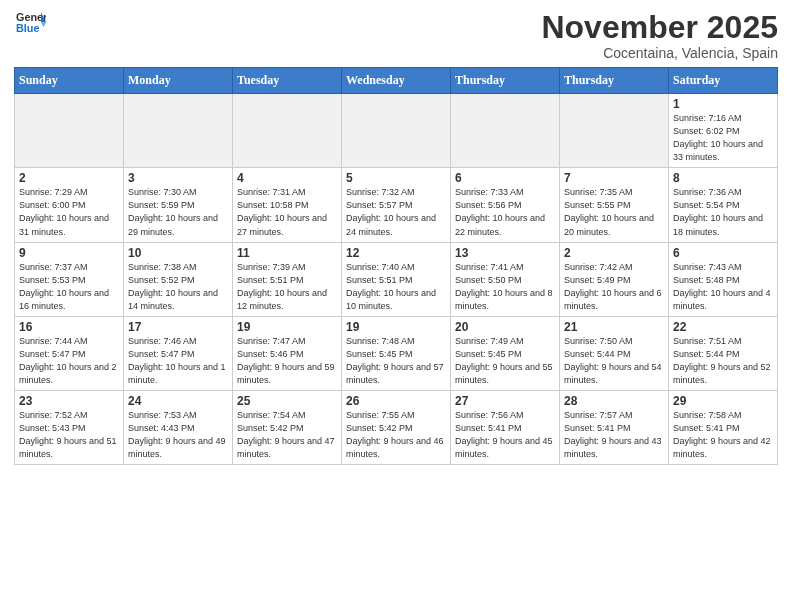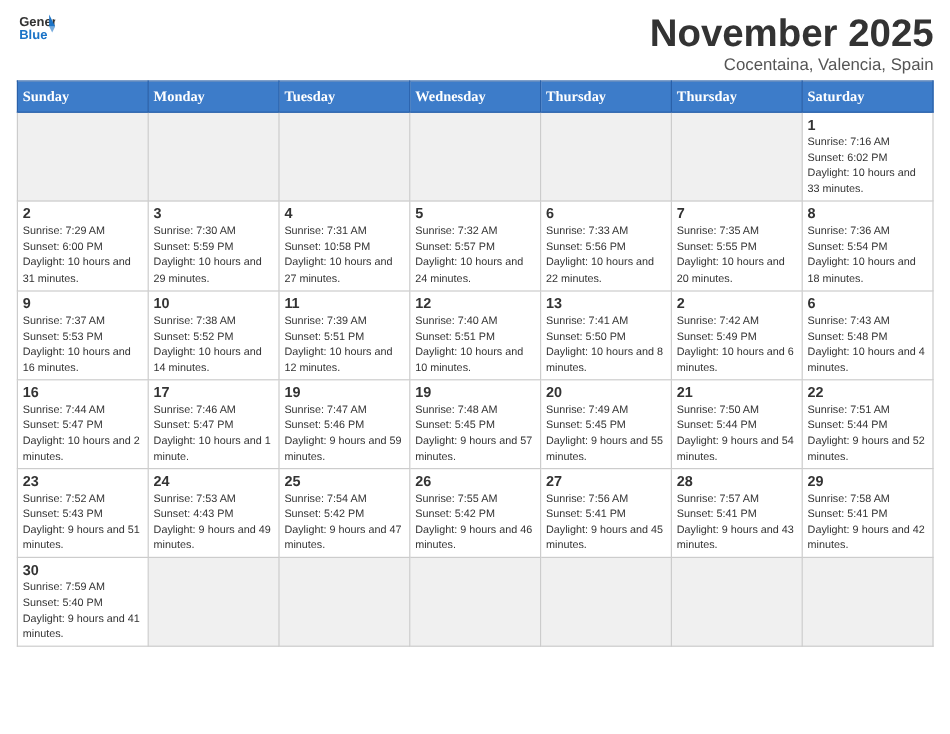"30" tr { html: <tr> <td> <span>30</span> <div>Sunrise: 7:59 AM Sunset: 5:40 PM Daylight: 9 hours and 41 minutes.</div> </td> <td></td> <td></td> <td></td> <td></td> <td></td> <td></td> </tr> -> none }
